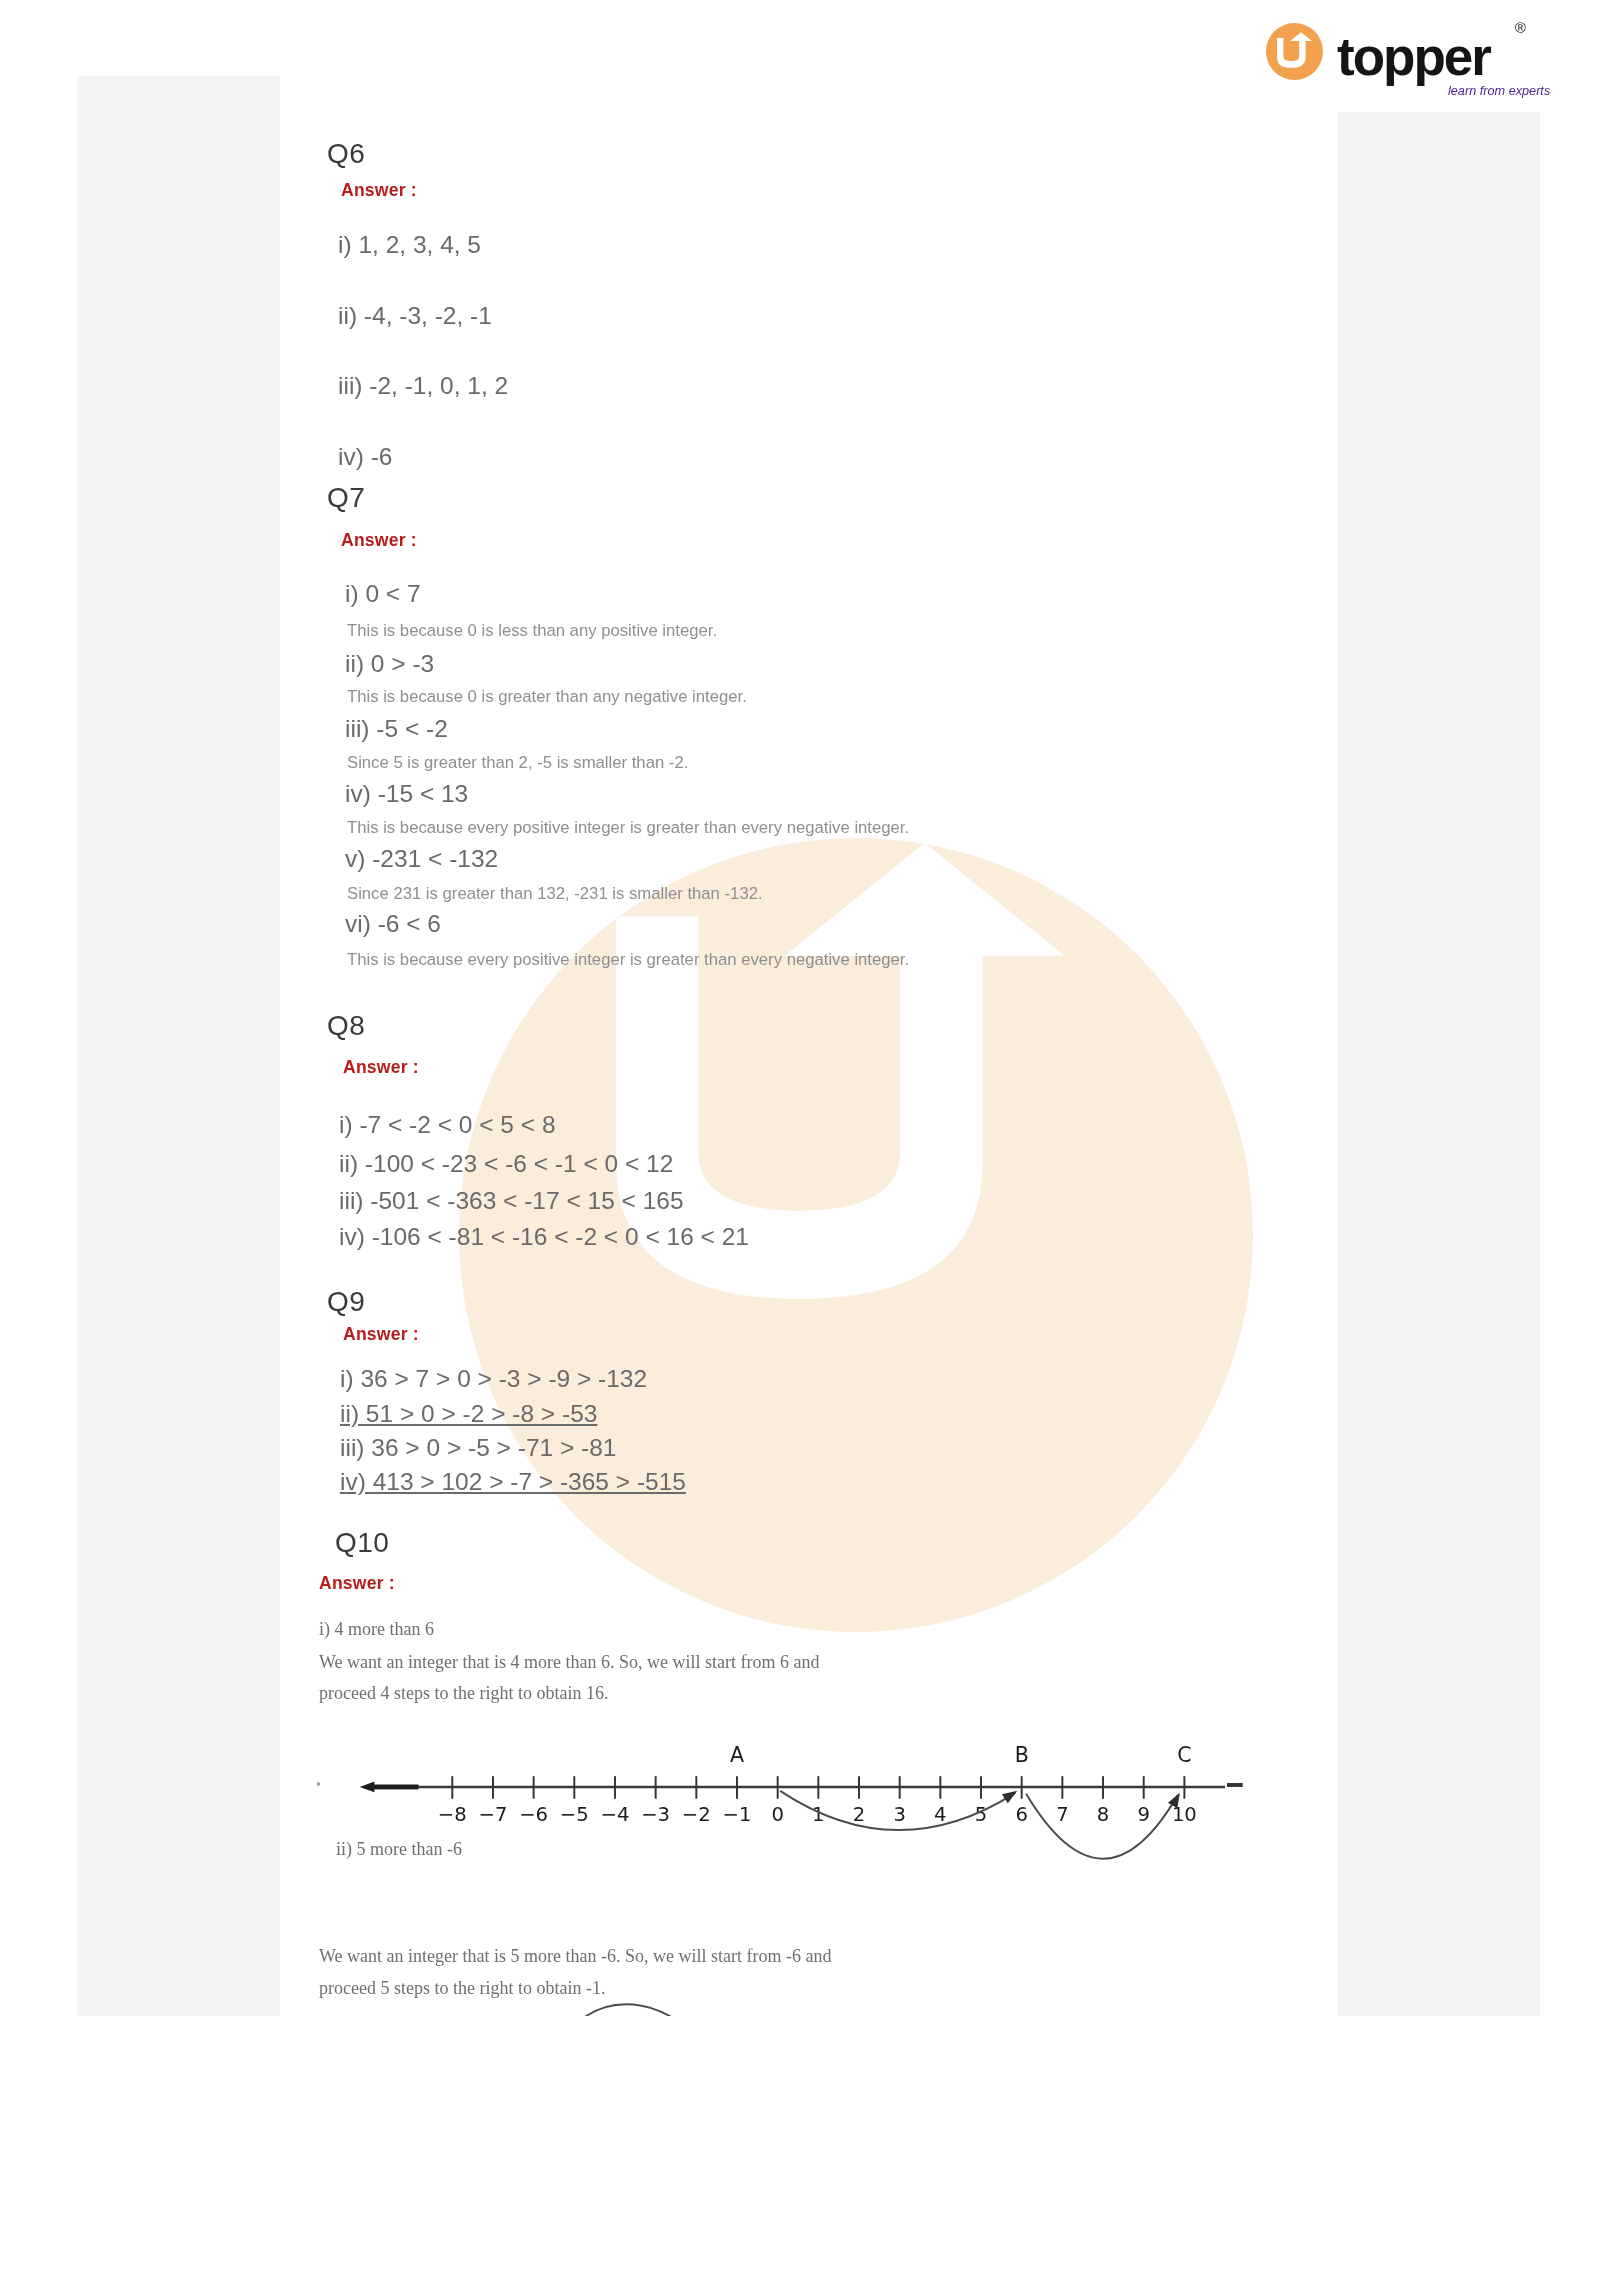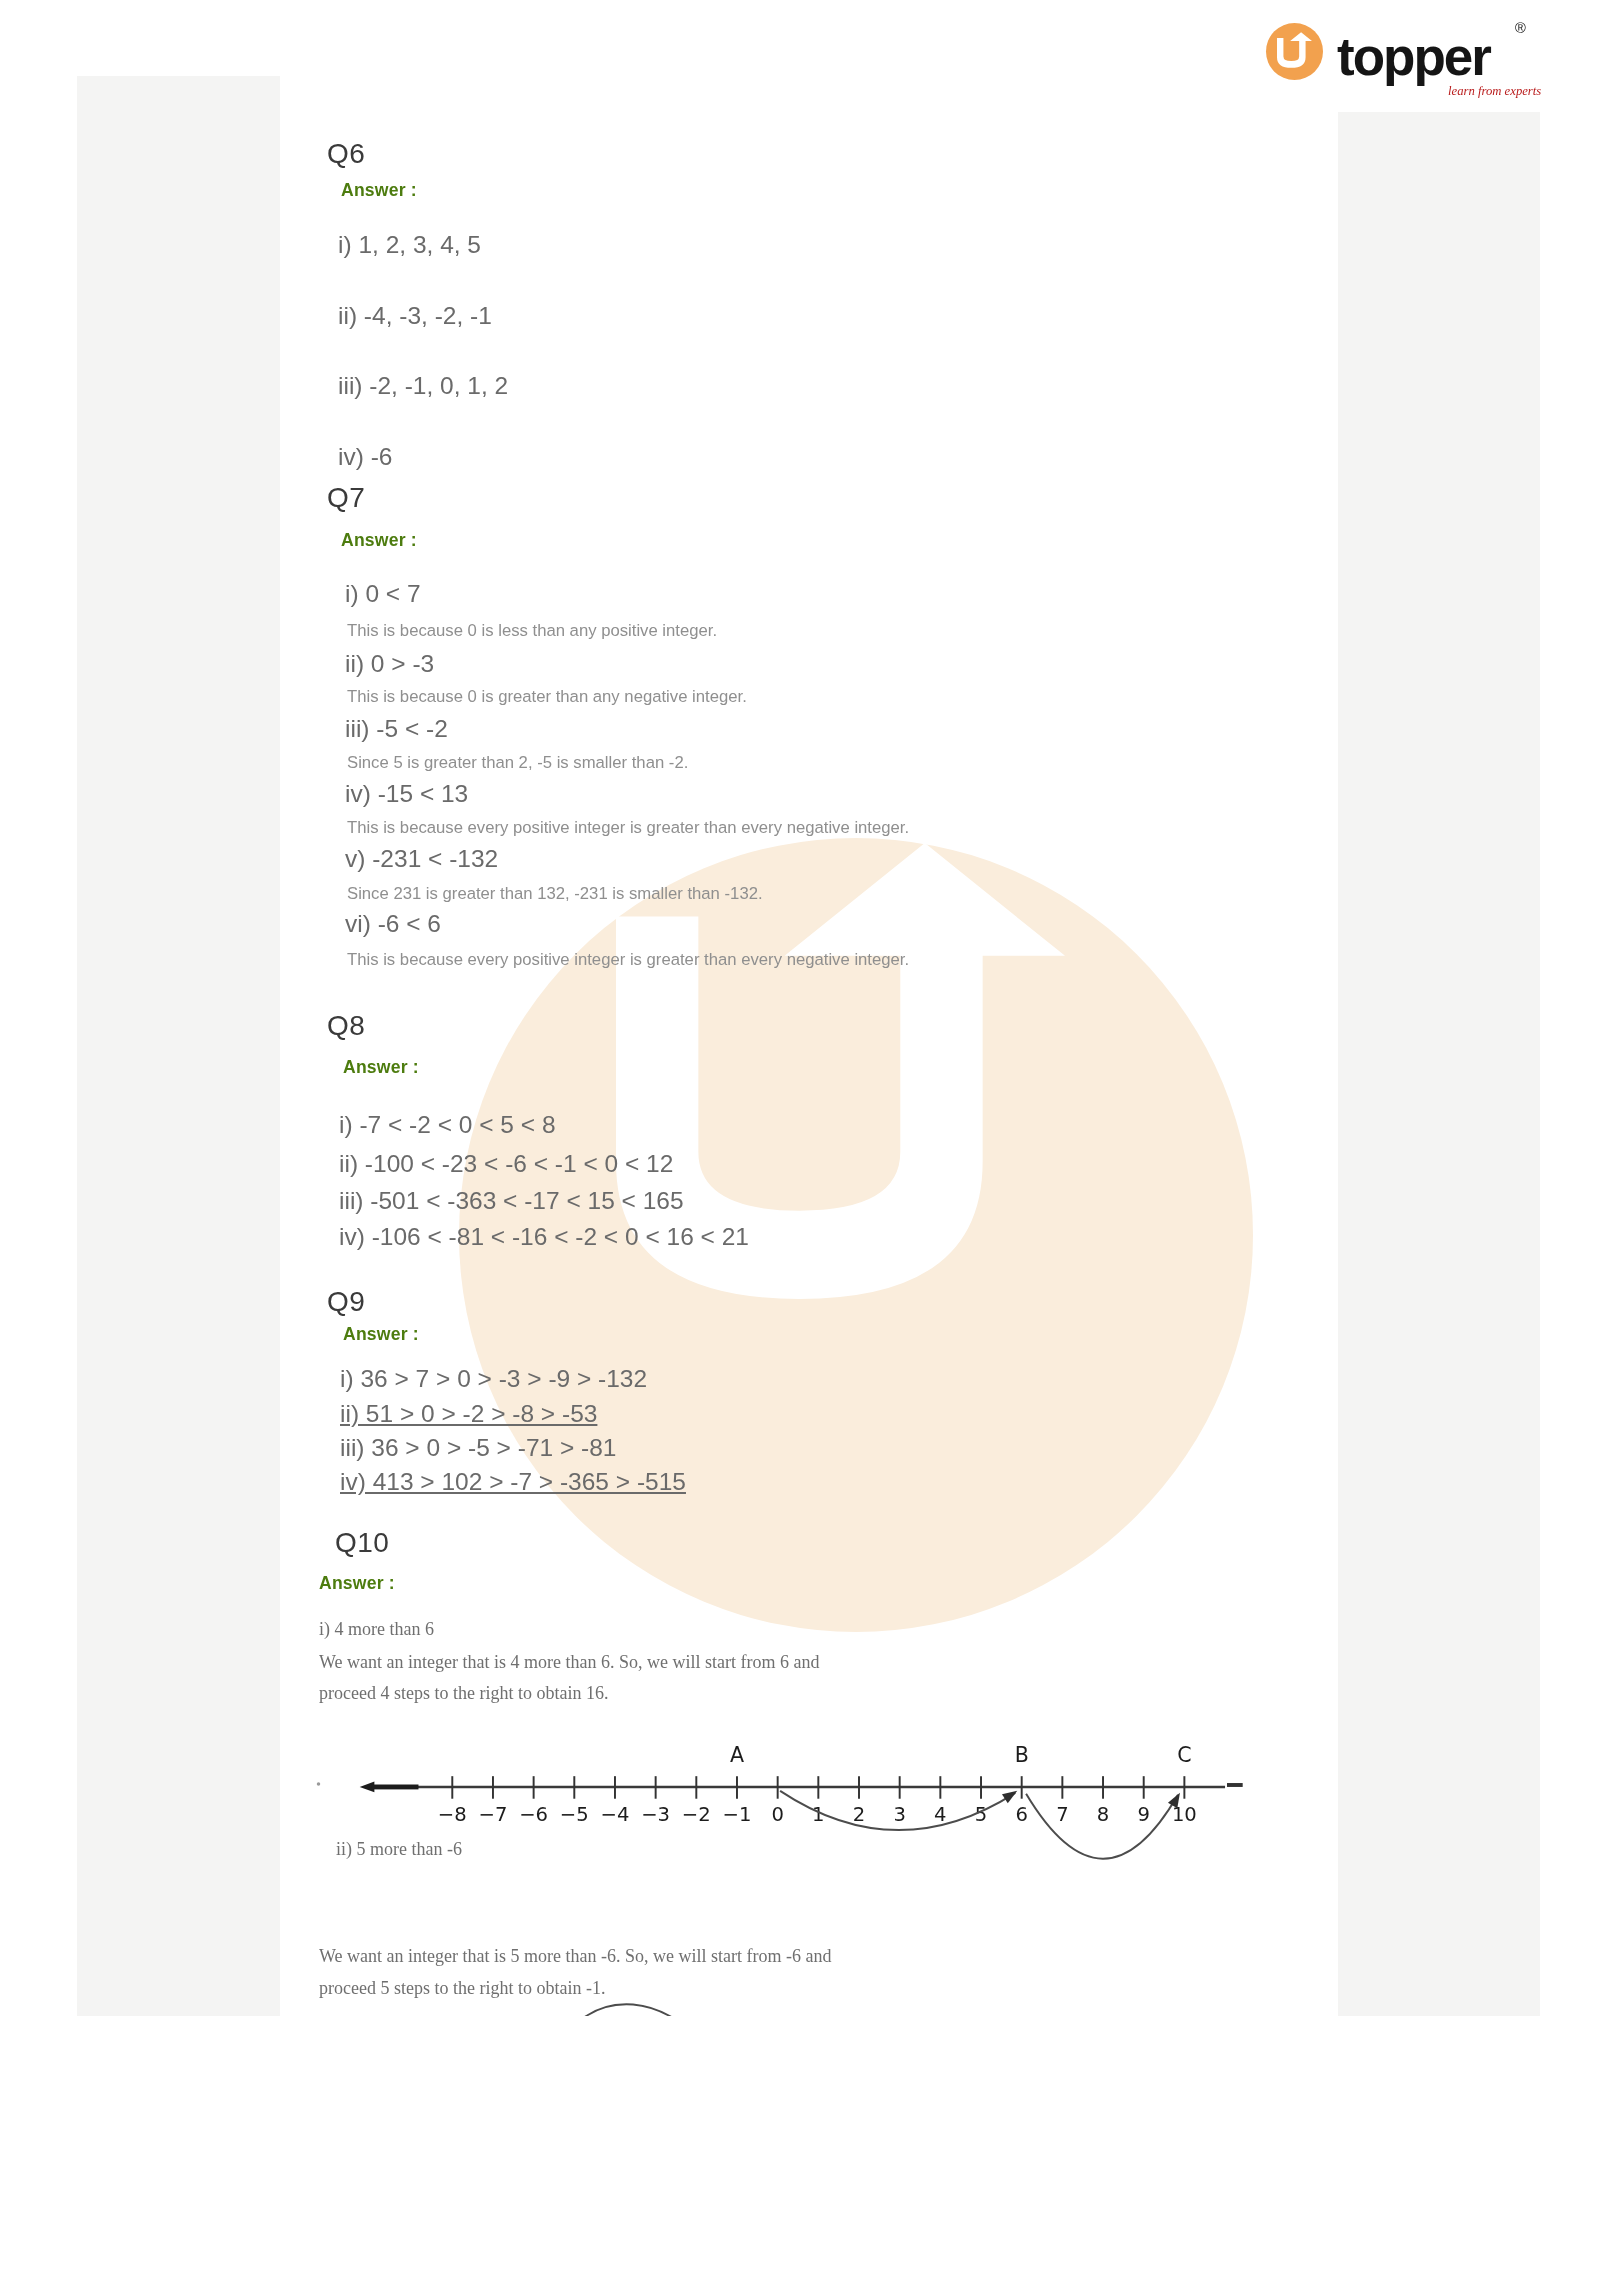"learn from experts" .tagline { color: #b91c1c -> #4c1d95; font-family: Liberation Serif, serif -> Liberation Sans, sans-serif }
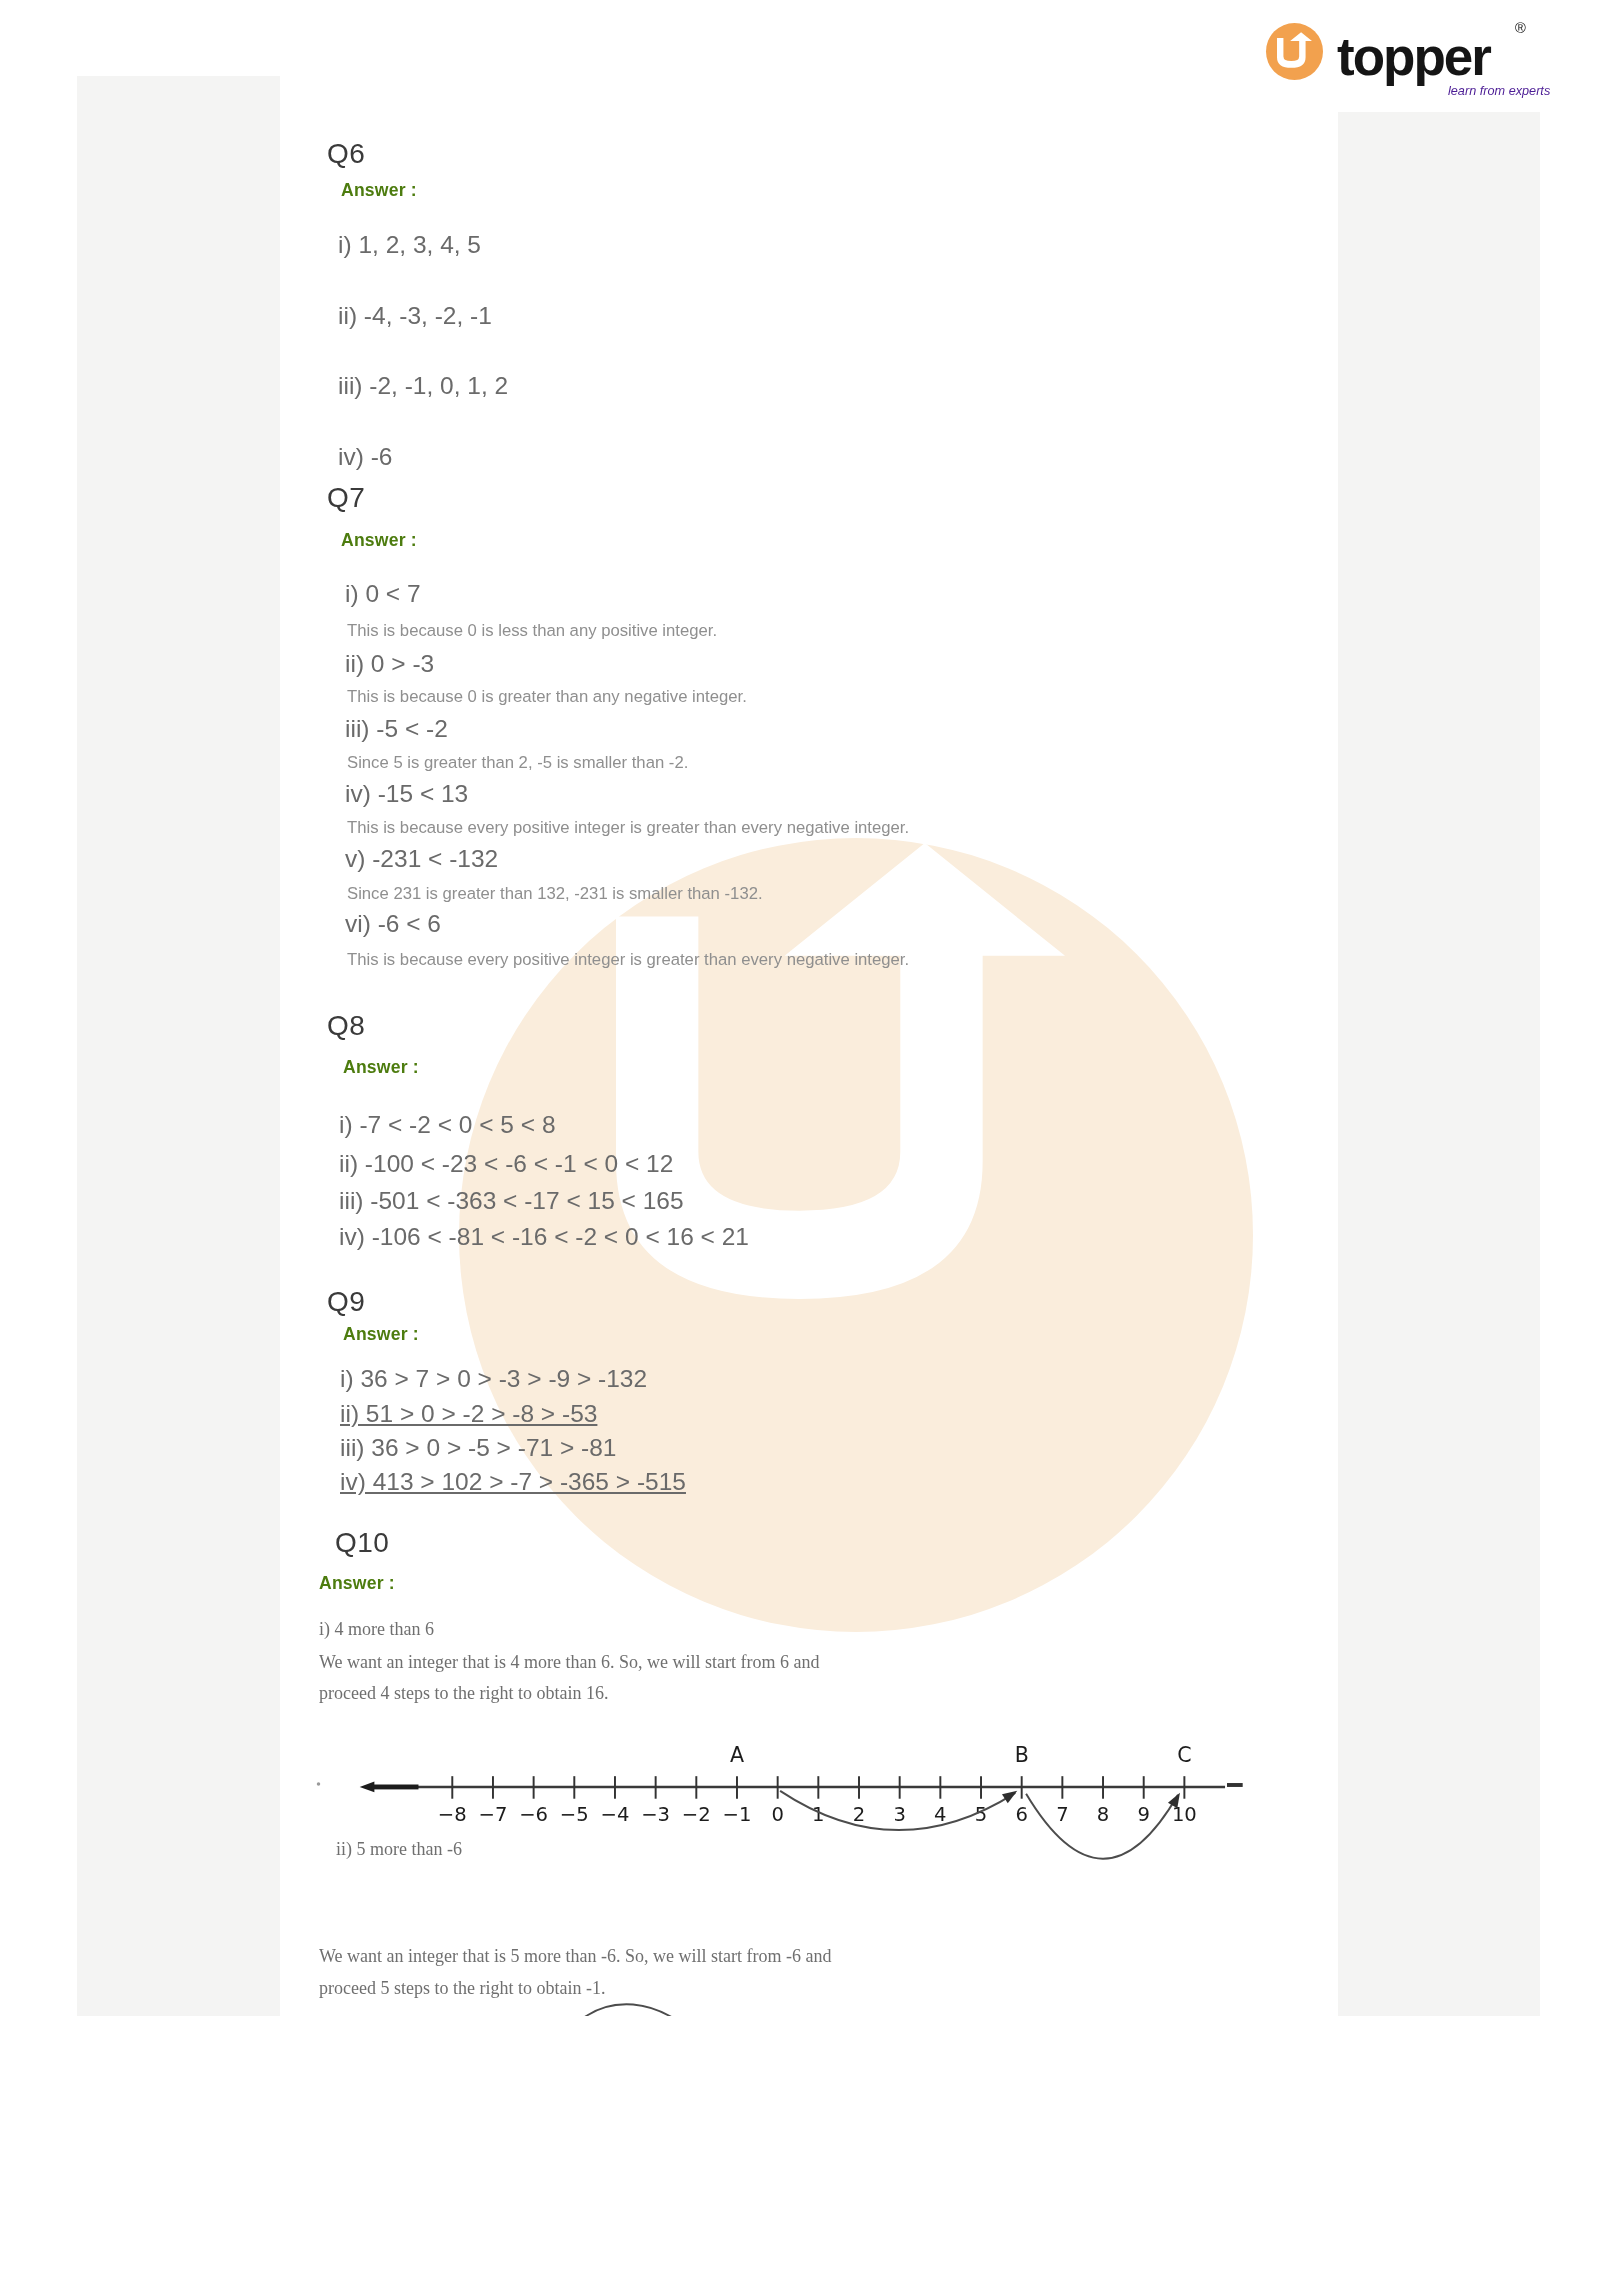"Answer :" .answer-label { color: #4d7c0f -> #b91c1c }
